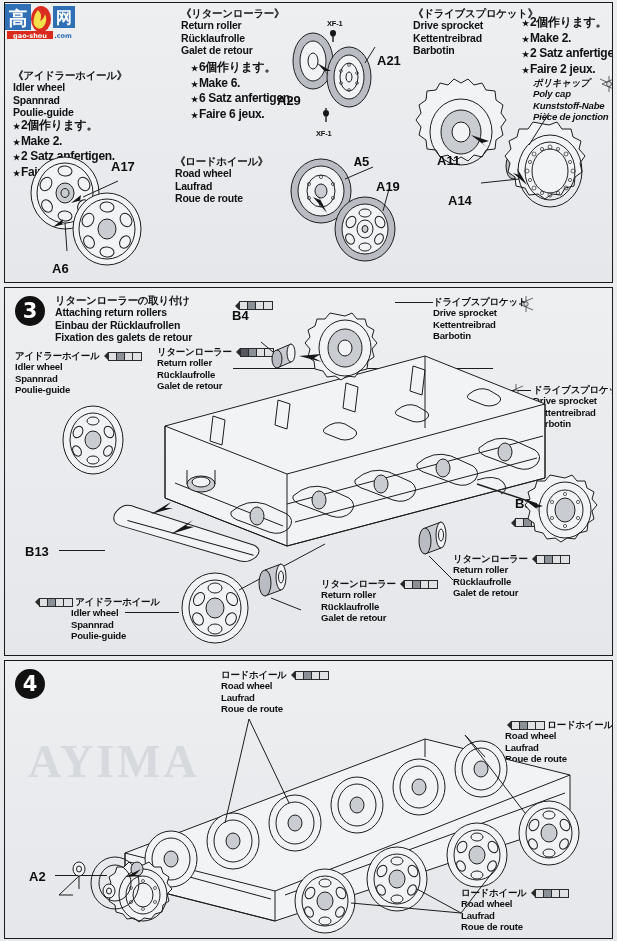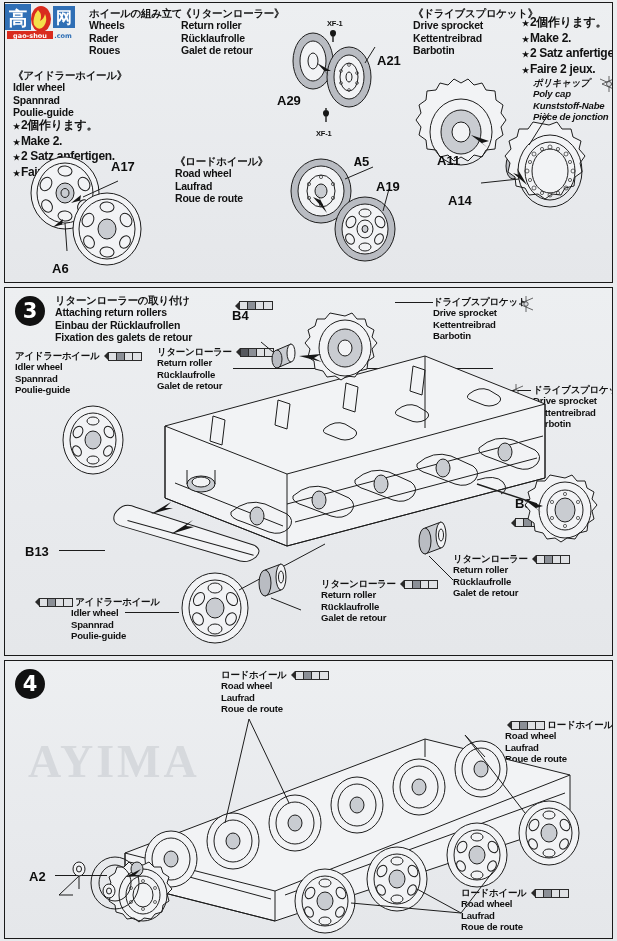"ホイールの組み立て" div.tbox { html: <div> <div>ホイールの組み立て</div> <div>Wheels</div> <div>Rader</div> <div>Roues</div> </div> -> none }
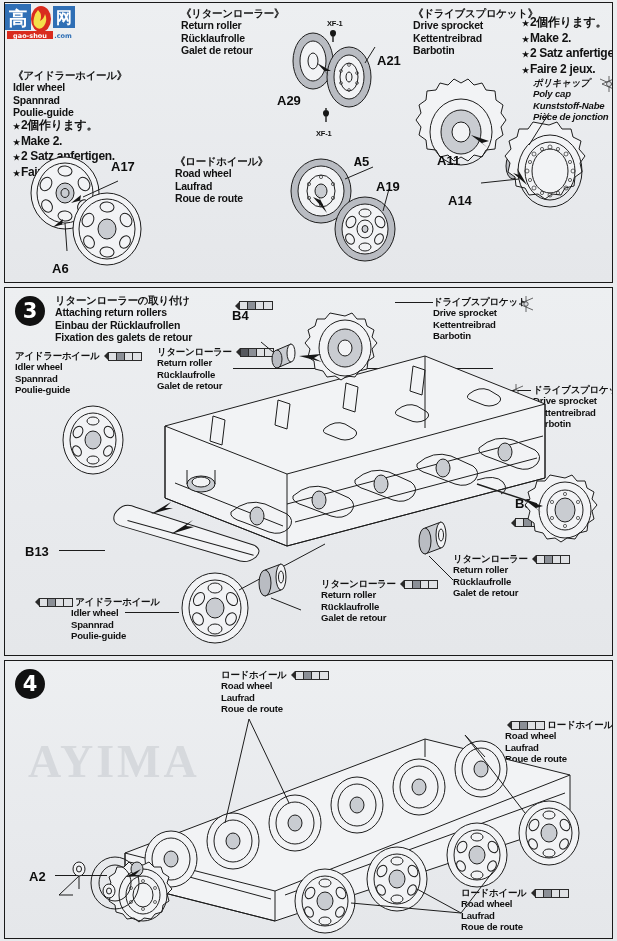"6個作ります。" div.tbox { html: none -> <div> <div>6個作ります。</div> <div>Make 6.</div> <div>6 Satz anfertigen.</div> <div>Faire 6 jeux.</div> </div> }
